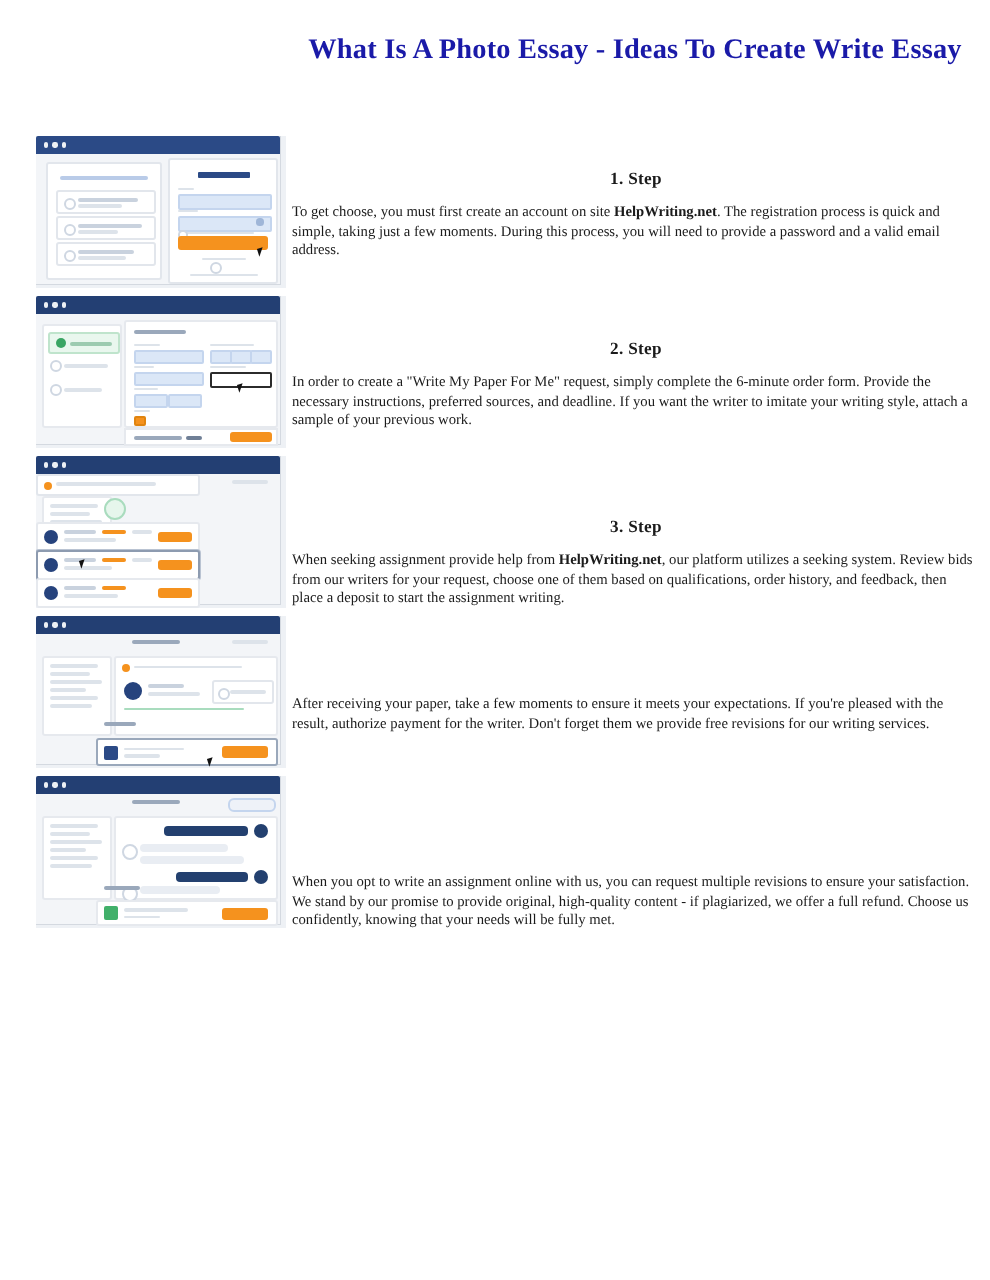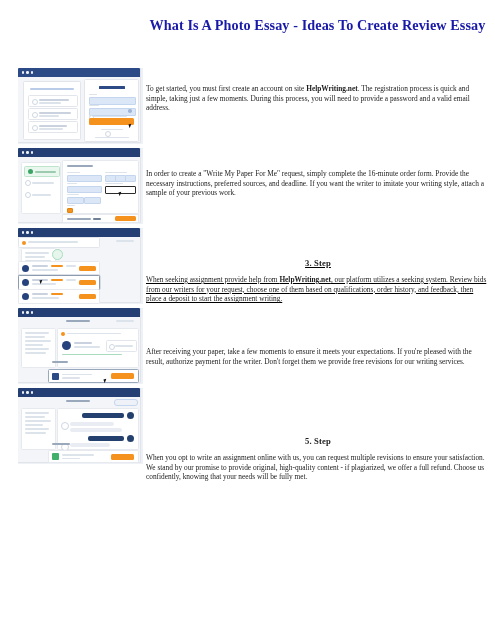"What Is A Photo Essay" div.doc-title { text: Review -> Write }
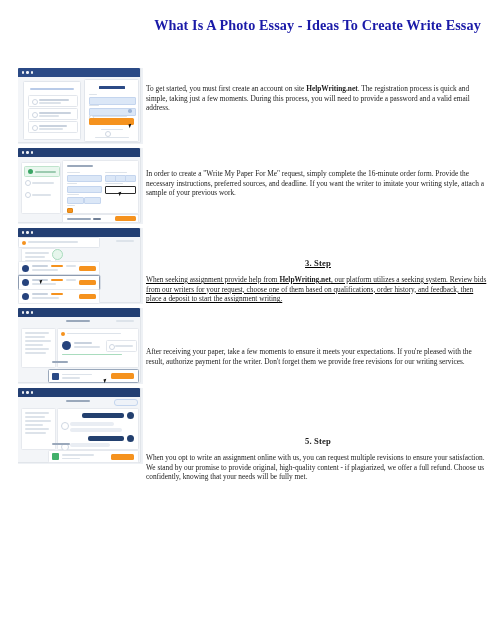"1. Step" div.step-head { html: none -> <div>1. Step</div> }
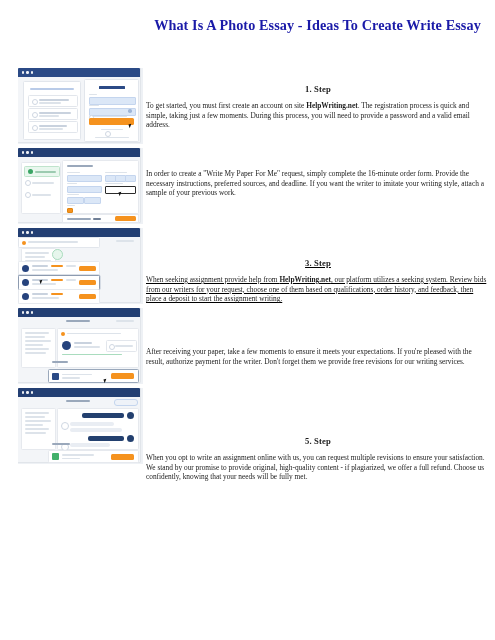"To get started, you must" span { text: started -> choose }
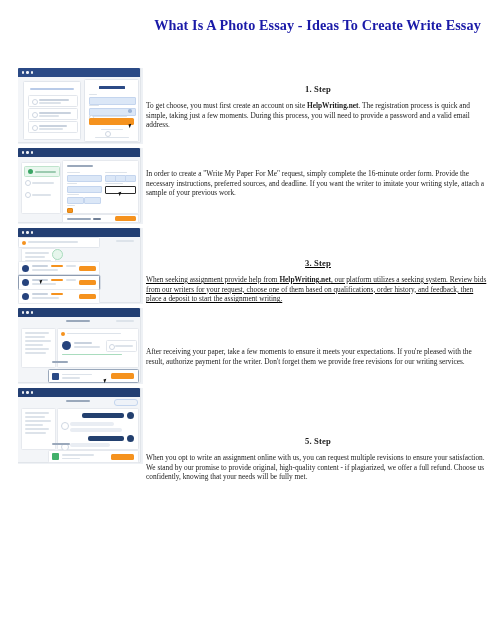"2. Step" div.step-head { html: none -> <div>2. Step</div> }
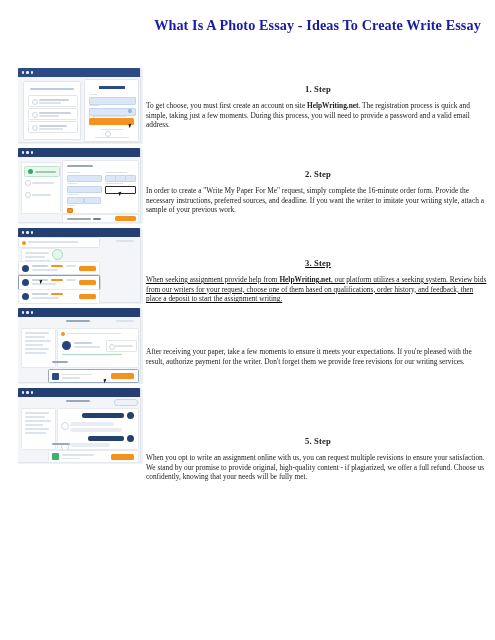"In order to create a" span { text: 16-minute -> 6-minute }
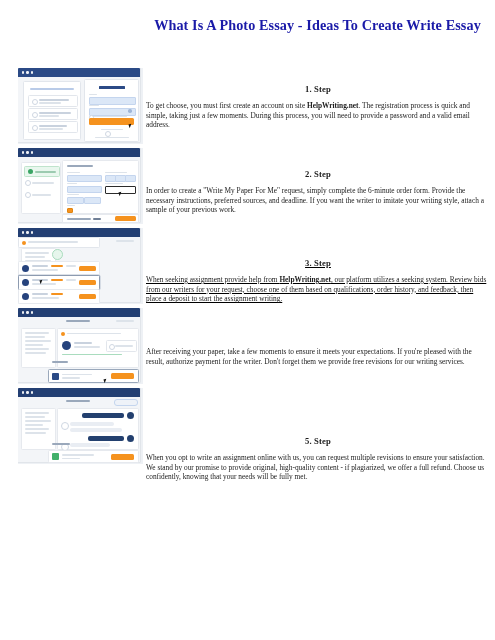"3. Step" #step-3 { text-decoration: underline -> none }
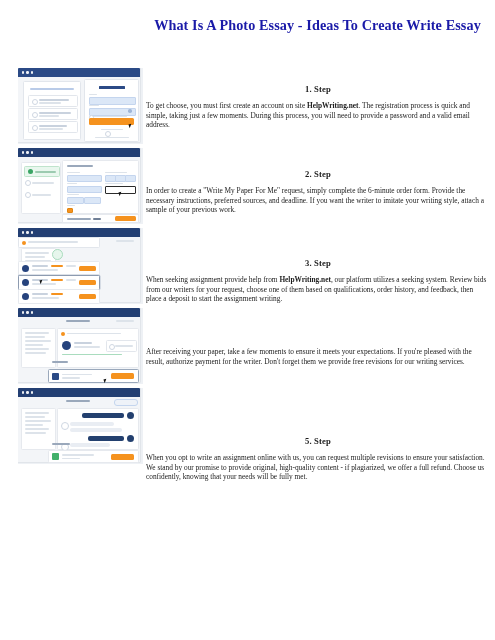"5. Step" div.step-head { html: <div>5. Step</div> -> none }
